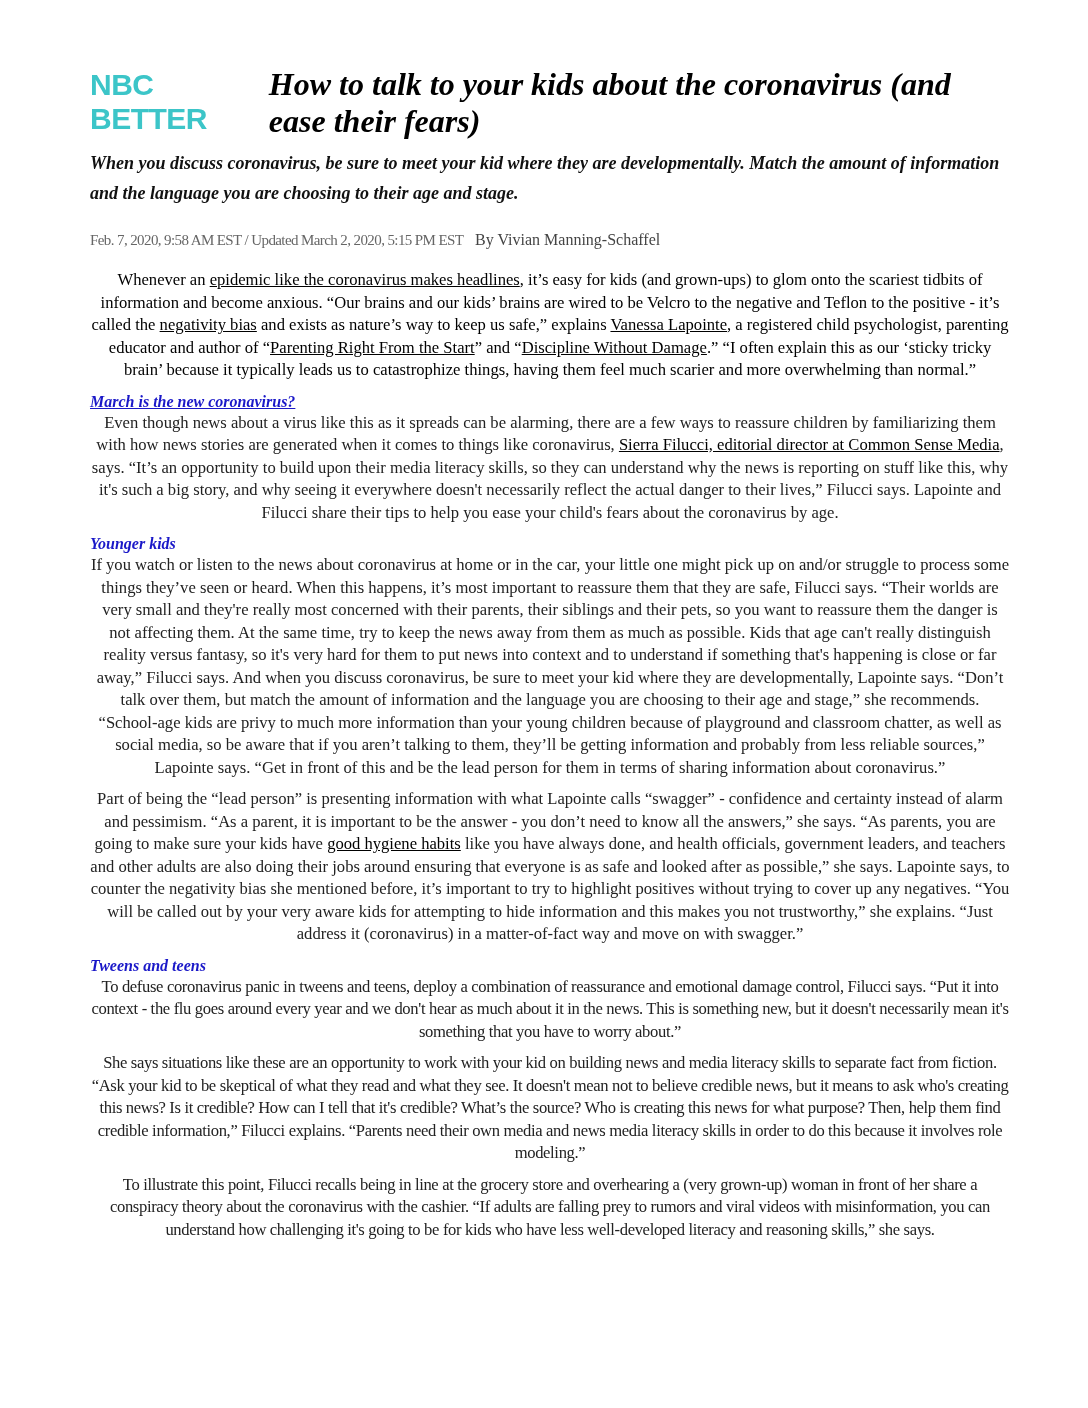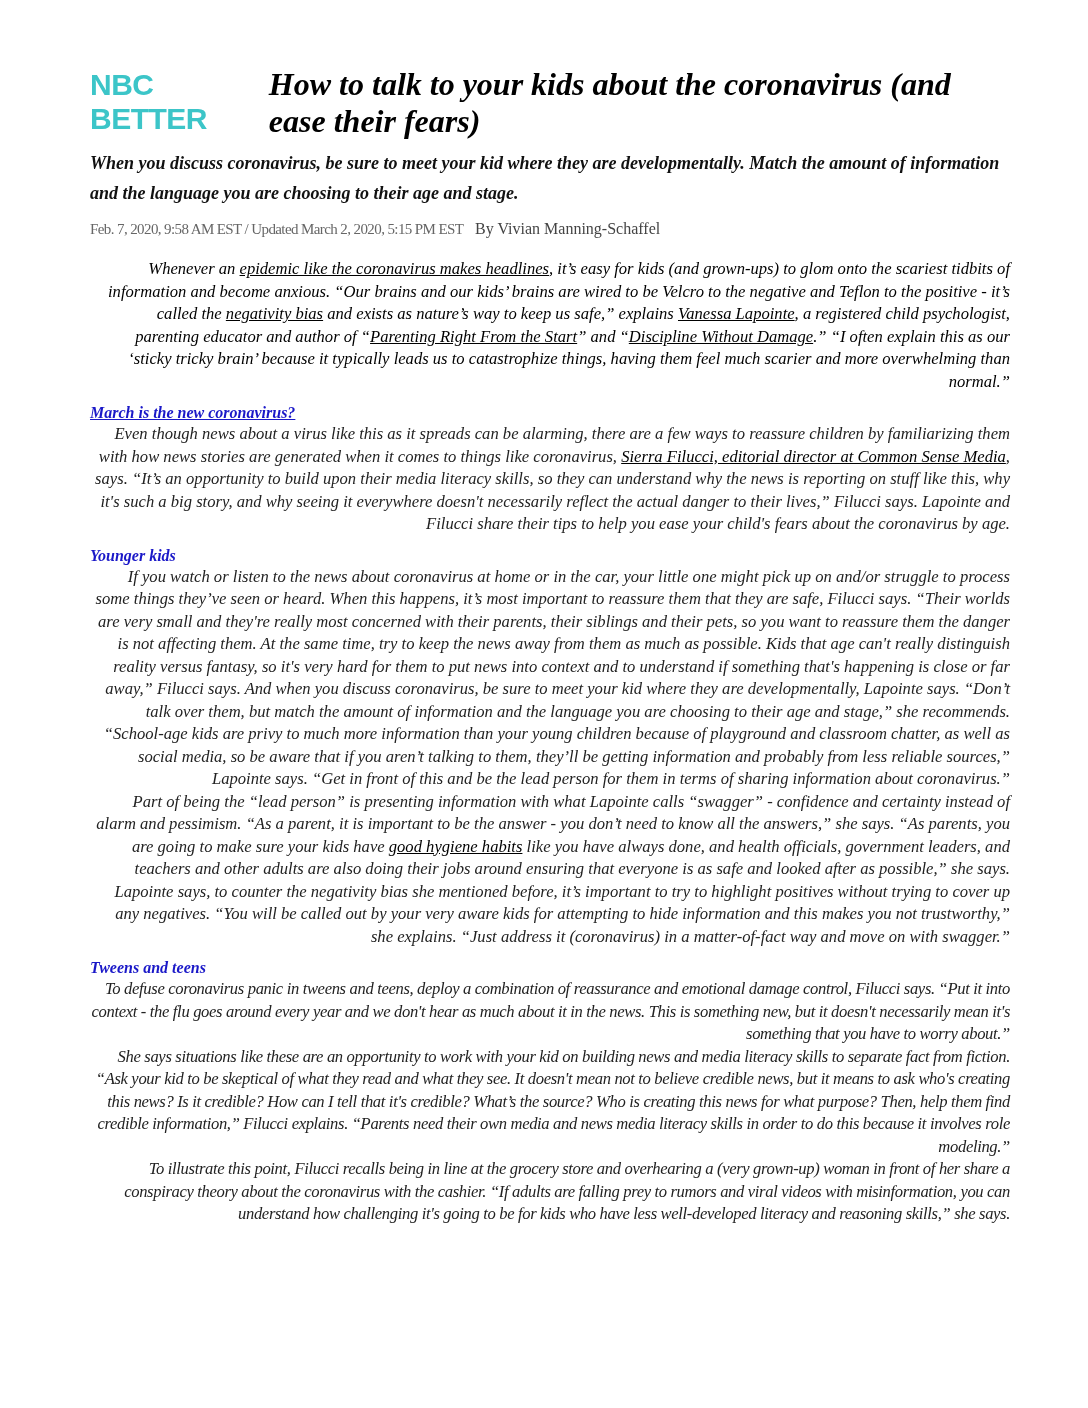"Feb. 7, 2020, 9:58 AM" .meta { margin-top: 12px -> 23px }
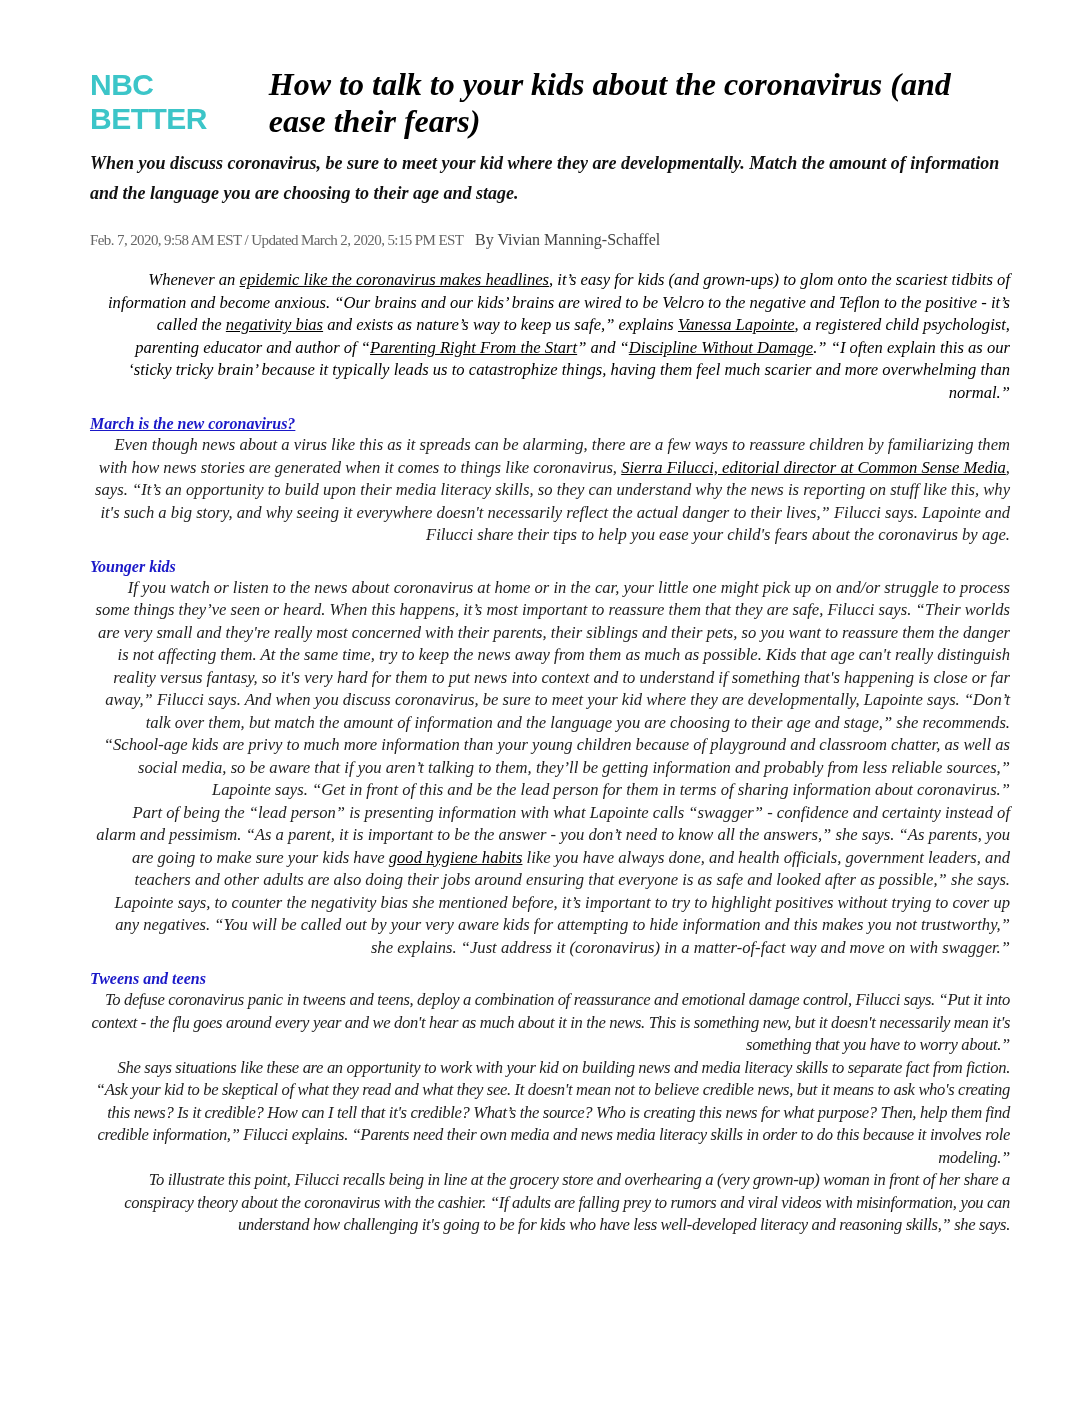"Whenever an epidemic like the" .para { font-style: italic -> none; text-align: right -> center }
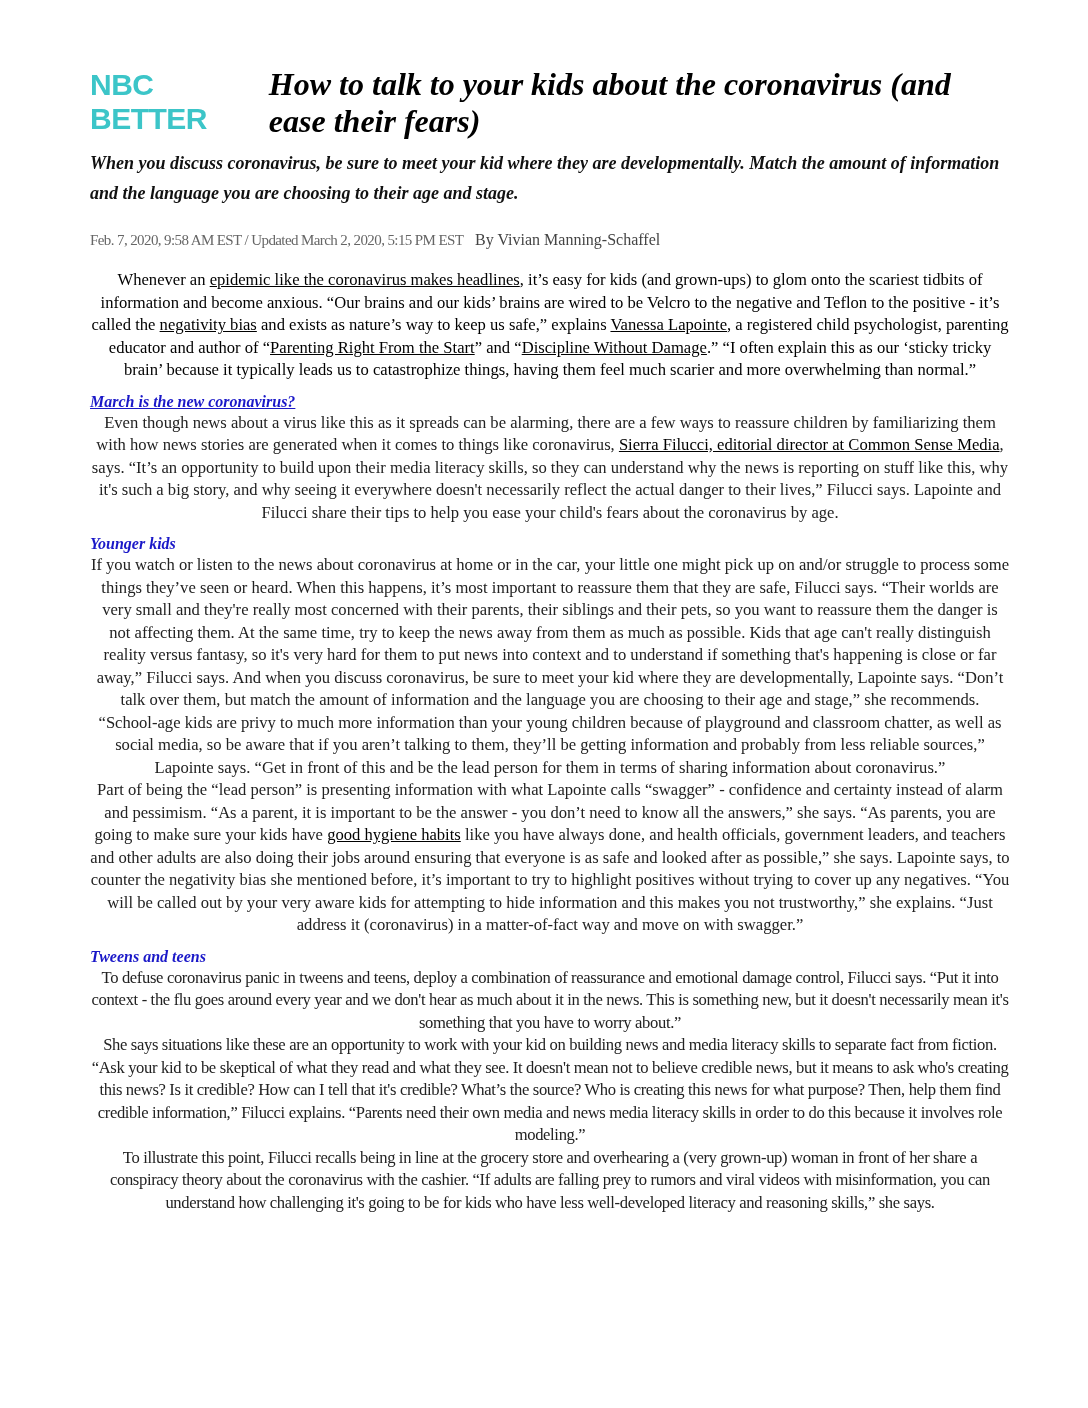"Part of being the “lead" .para.gap { margin-top: none -> 9px }
